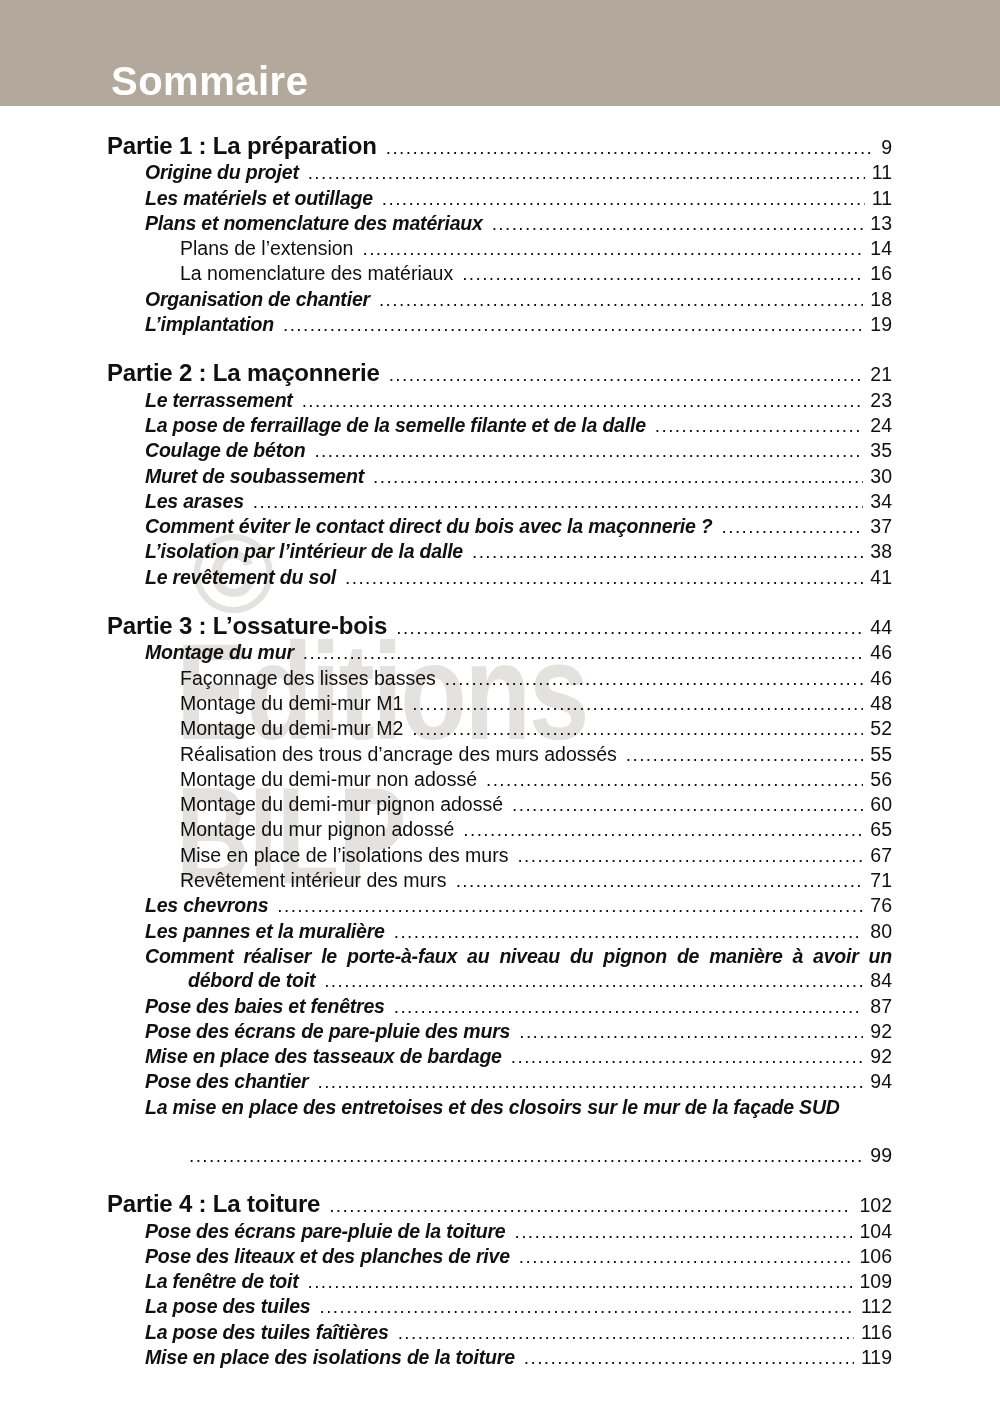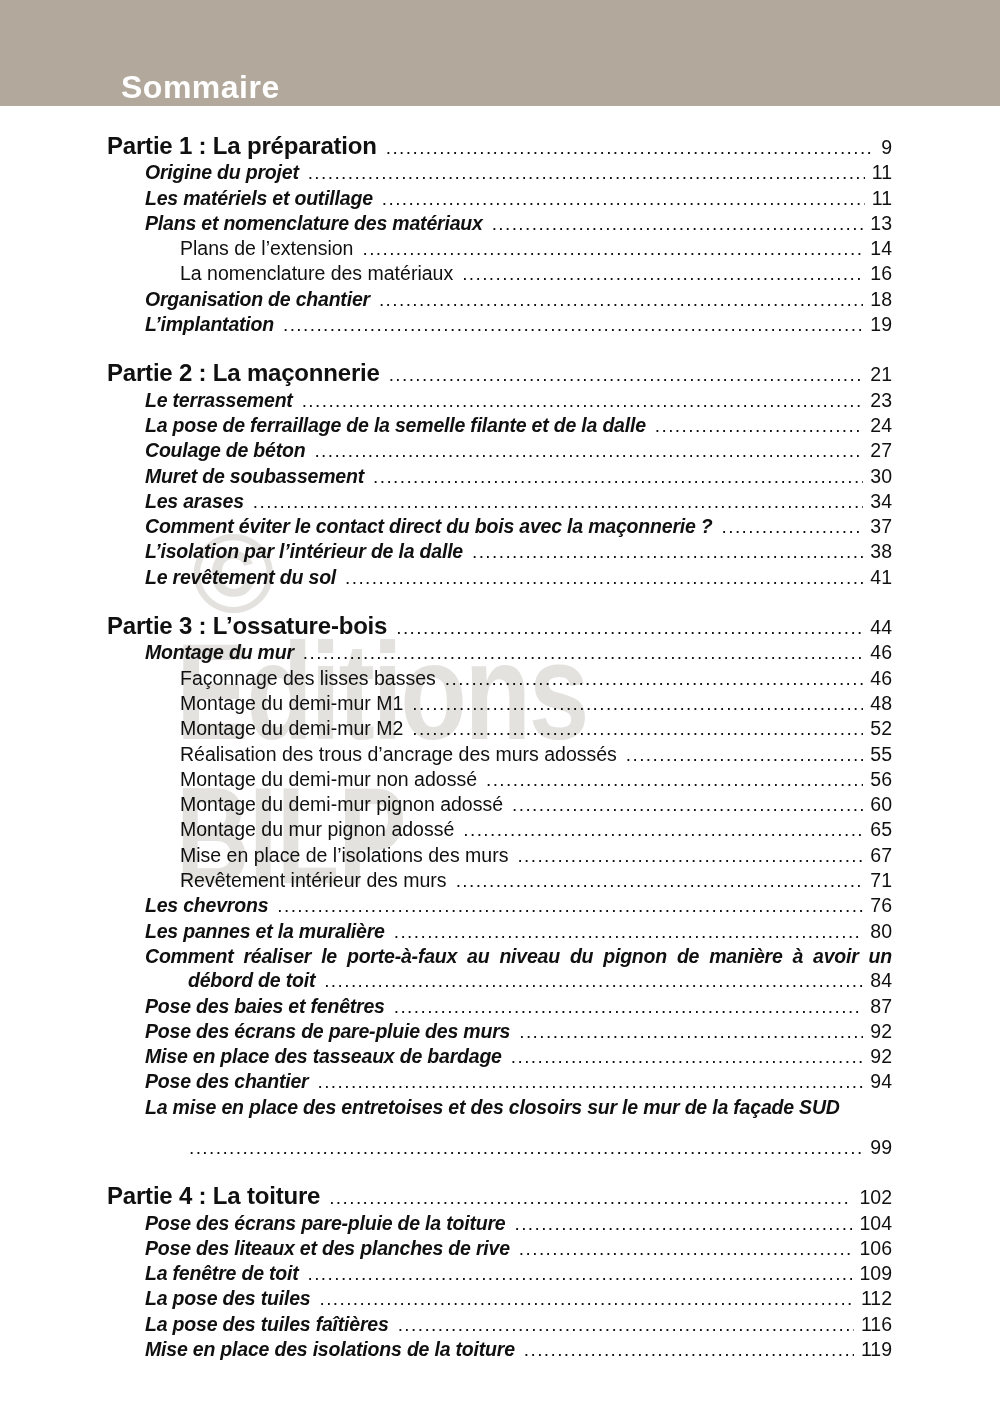"Sommaire" .header-band .title { font-size: 32px -> 40px; margin: 14px -> 4px }
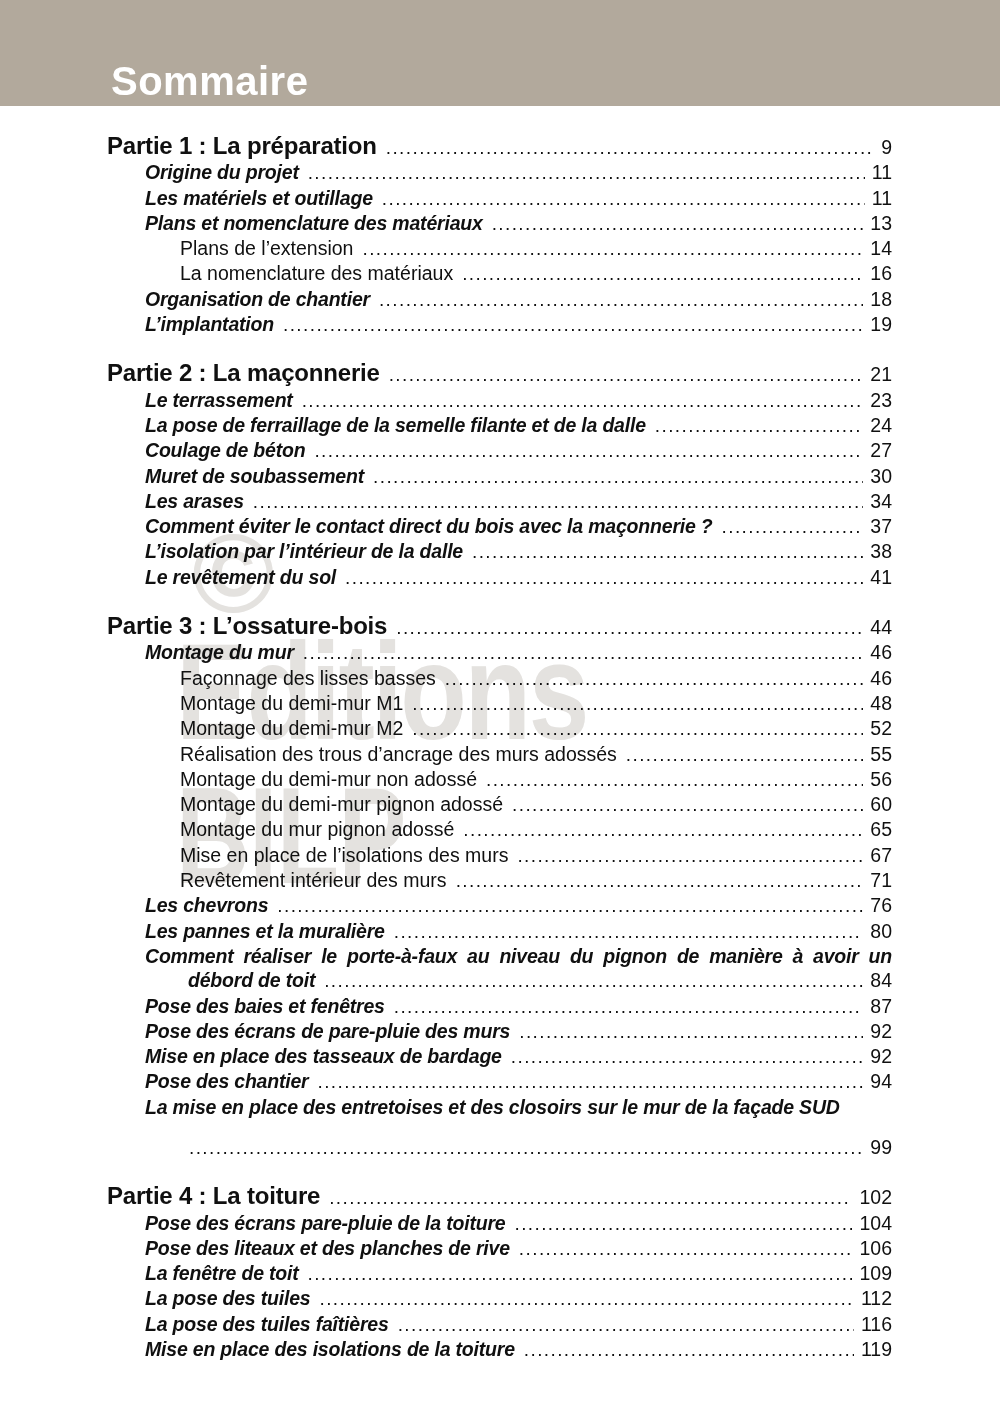"27" span.page-num { text: 27 -> 35 }
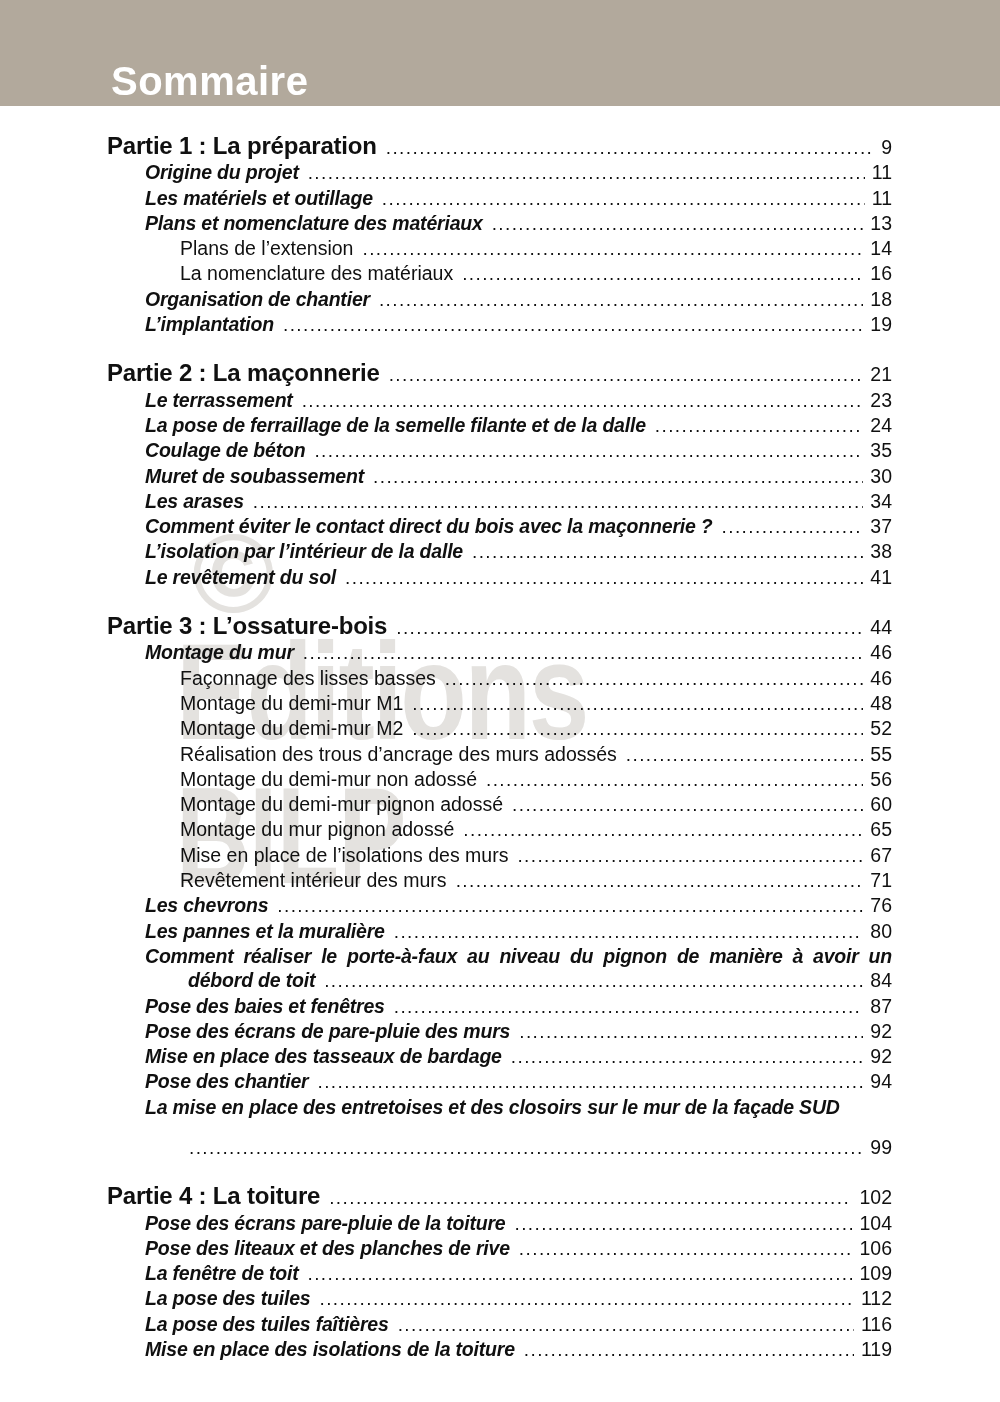"99" .row.dots-only { margin-top: 16px -> 24px }
